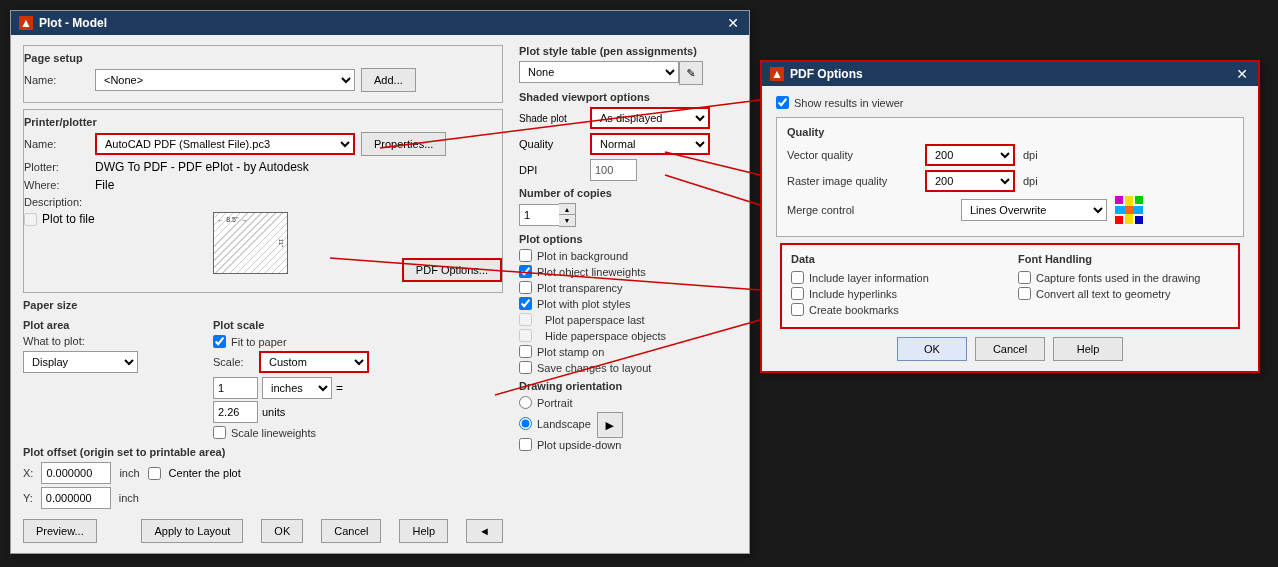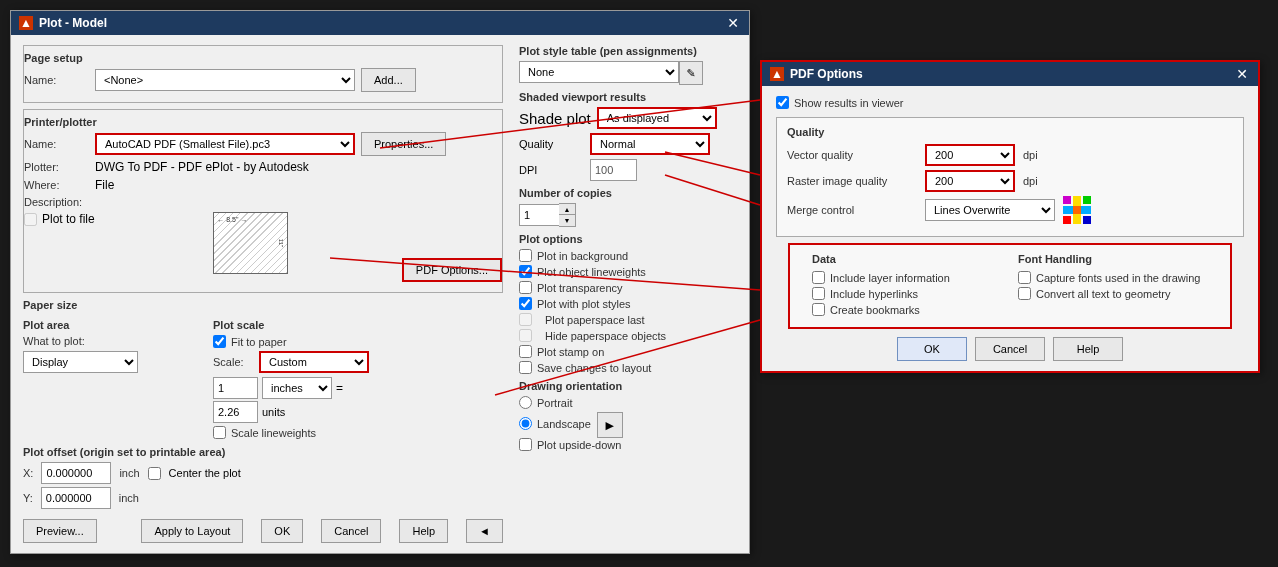"Shaded viewport results" div.groupbox-title { text: results -> options }
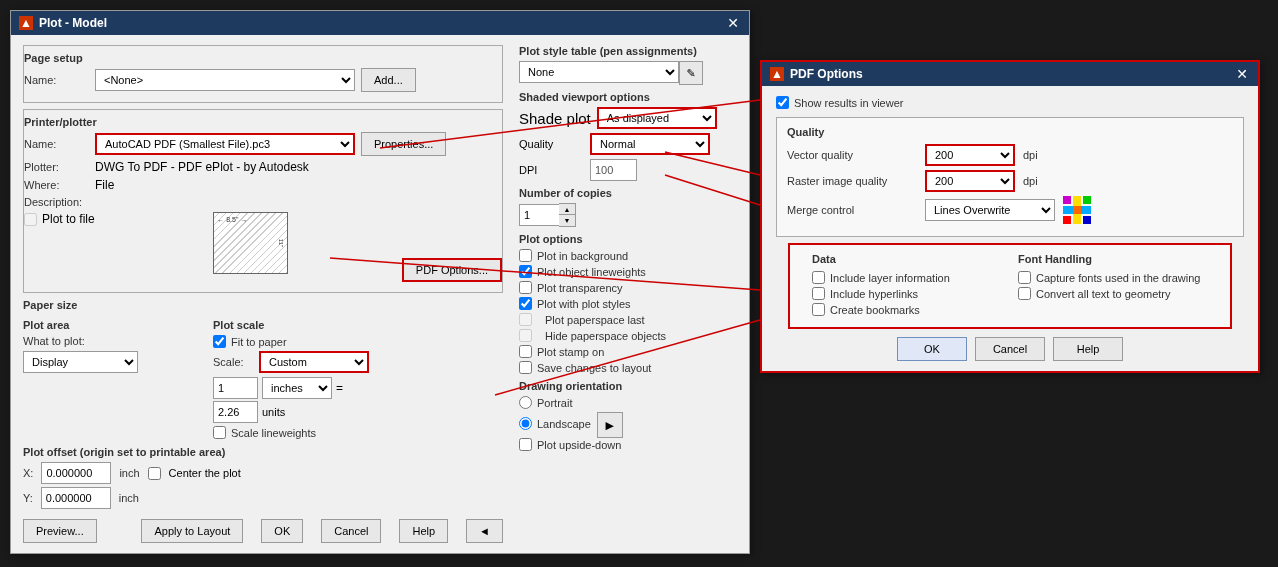"Shade plot" span { font-size: 15px -> 10px }
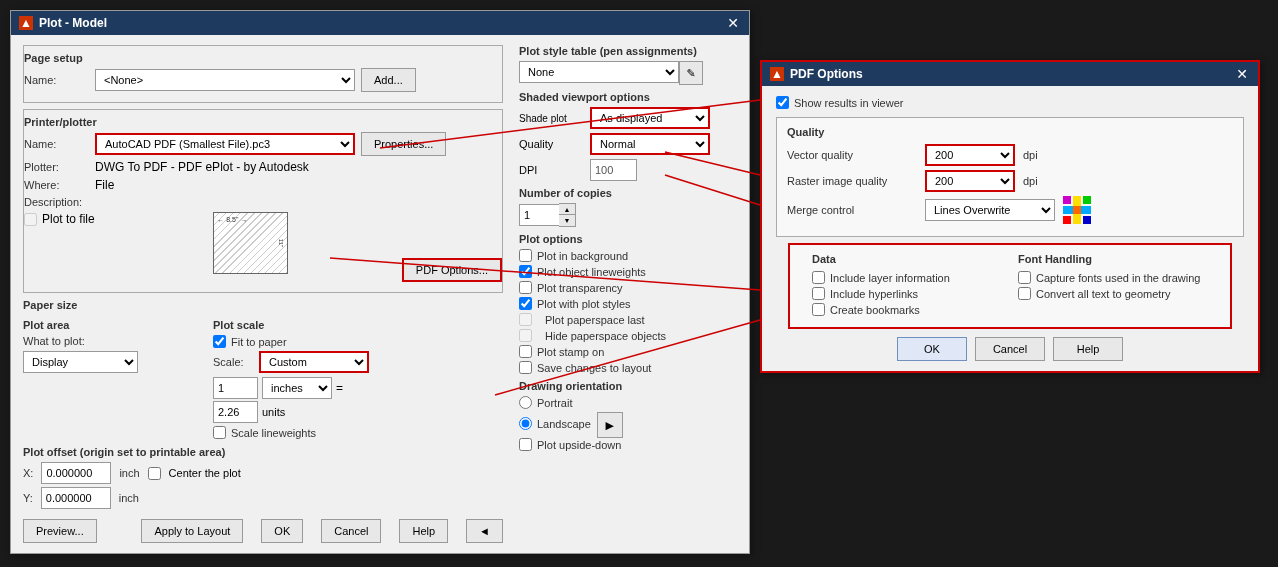"Lines Overwrite" select { margin-left: none -> 36px; width: 130px -> 146px }
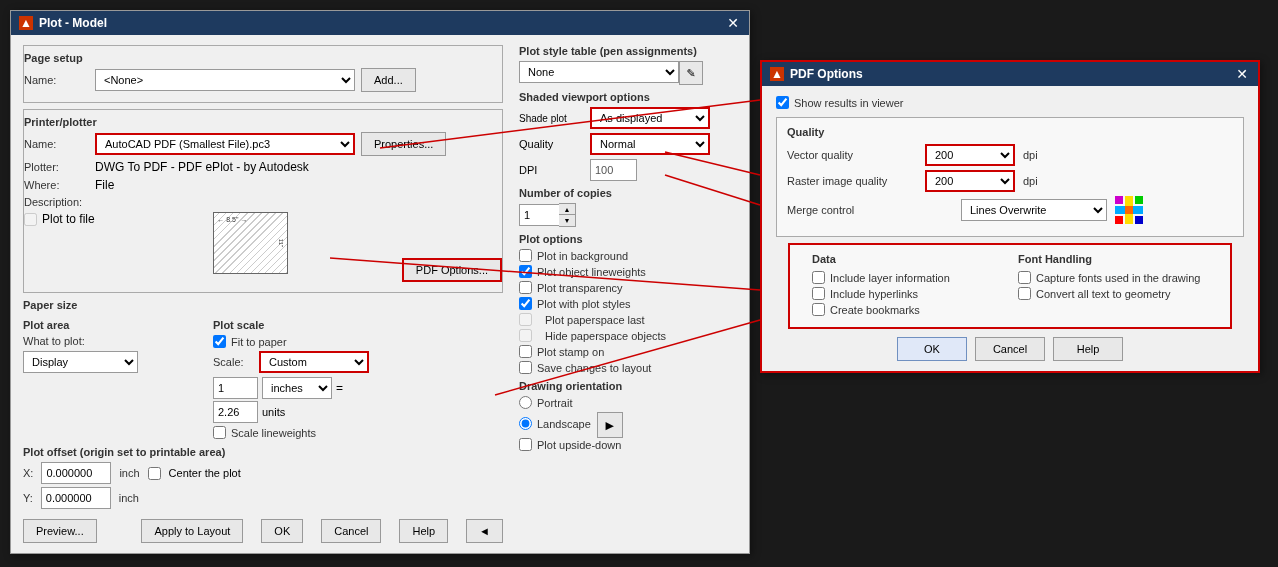"Data" .data-section { margin: 6px 12px -> 6px 4px; padding: 8px 22px -> 8px 9px }
